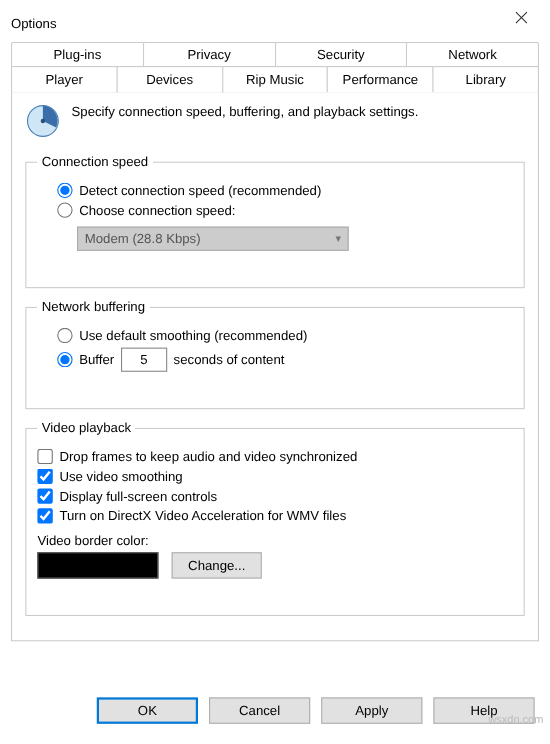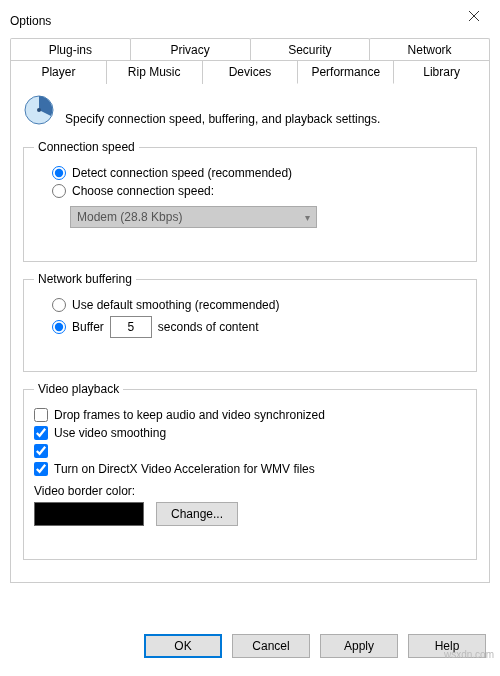"Rip Music" div.tab { order: before "Devices" -> after "Devices" }
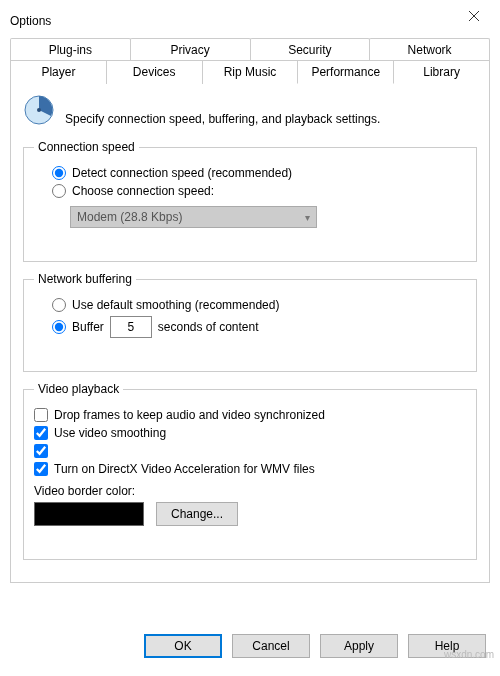"Specify connection speed, buffering, and" .intro { align-items: flex-end -> flex-start }
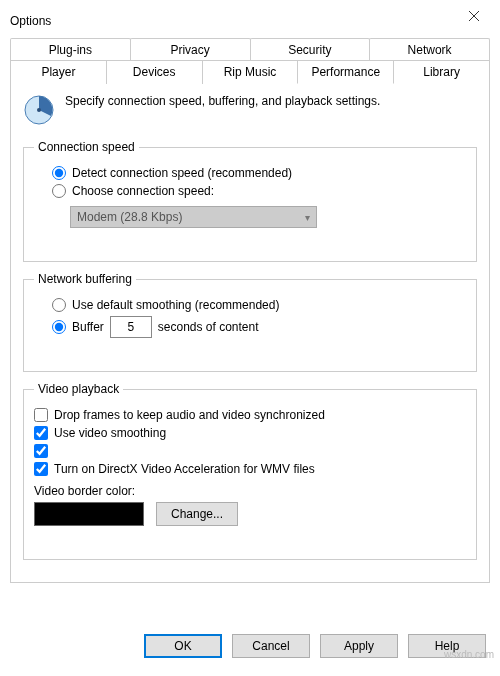"Display full-screen controls" span { html: none -> <span>Display full-screen controls</span> }
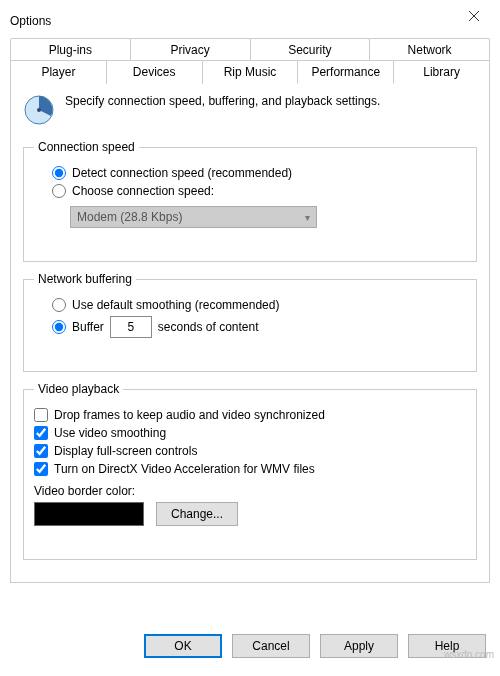"OK" .dialog-buttons .btn { width: 78px -> 92px }
